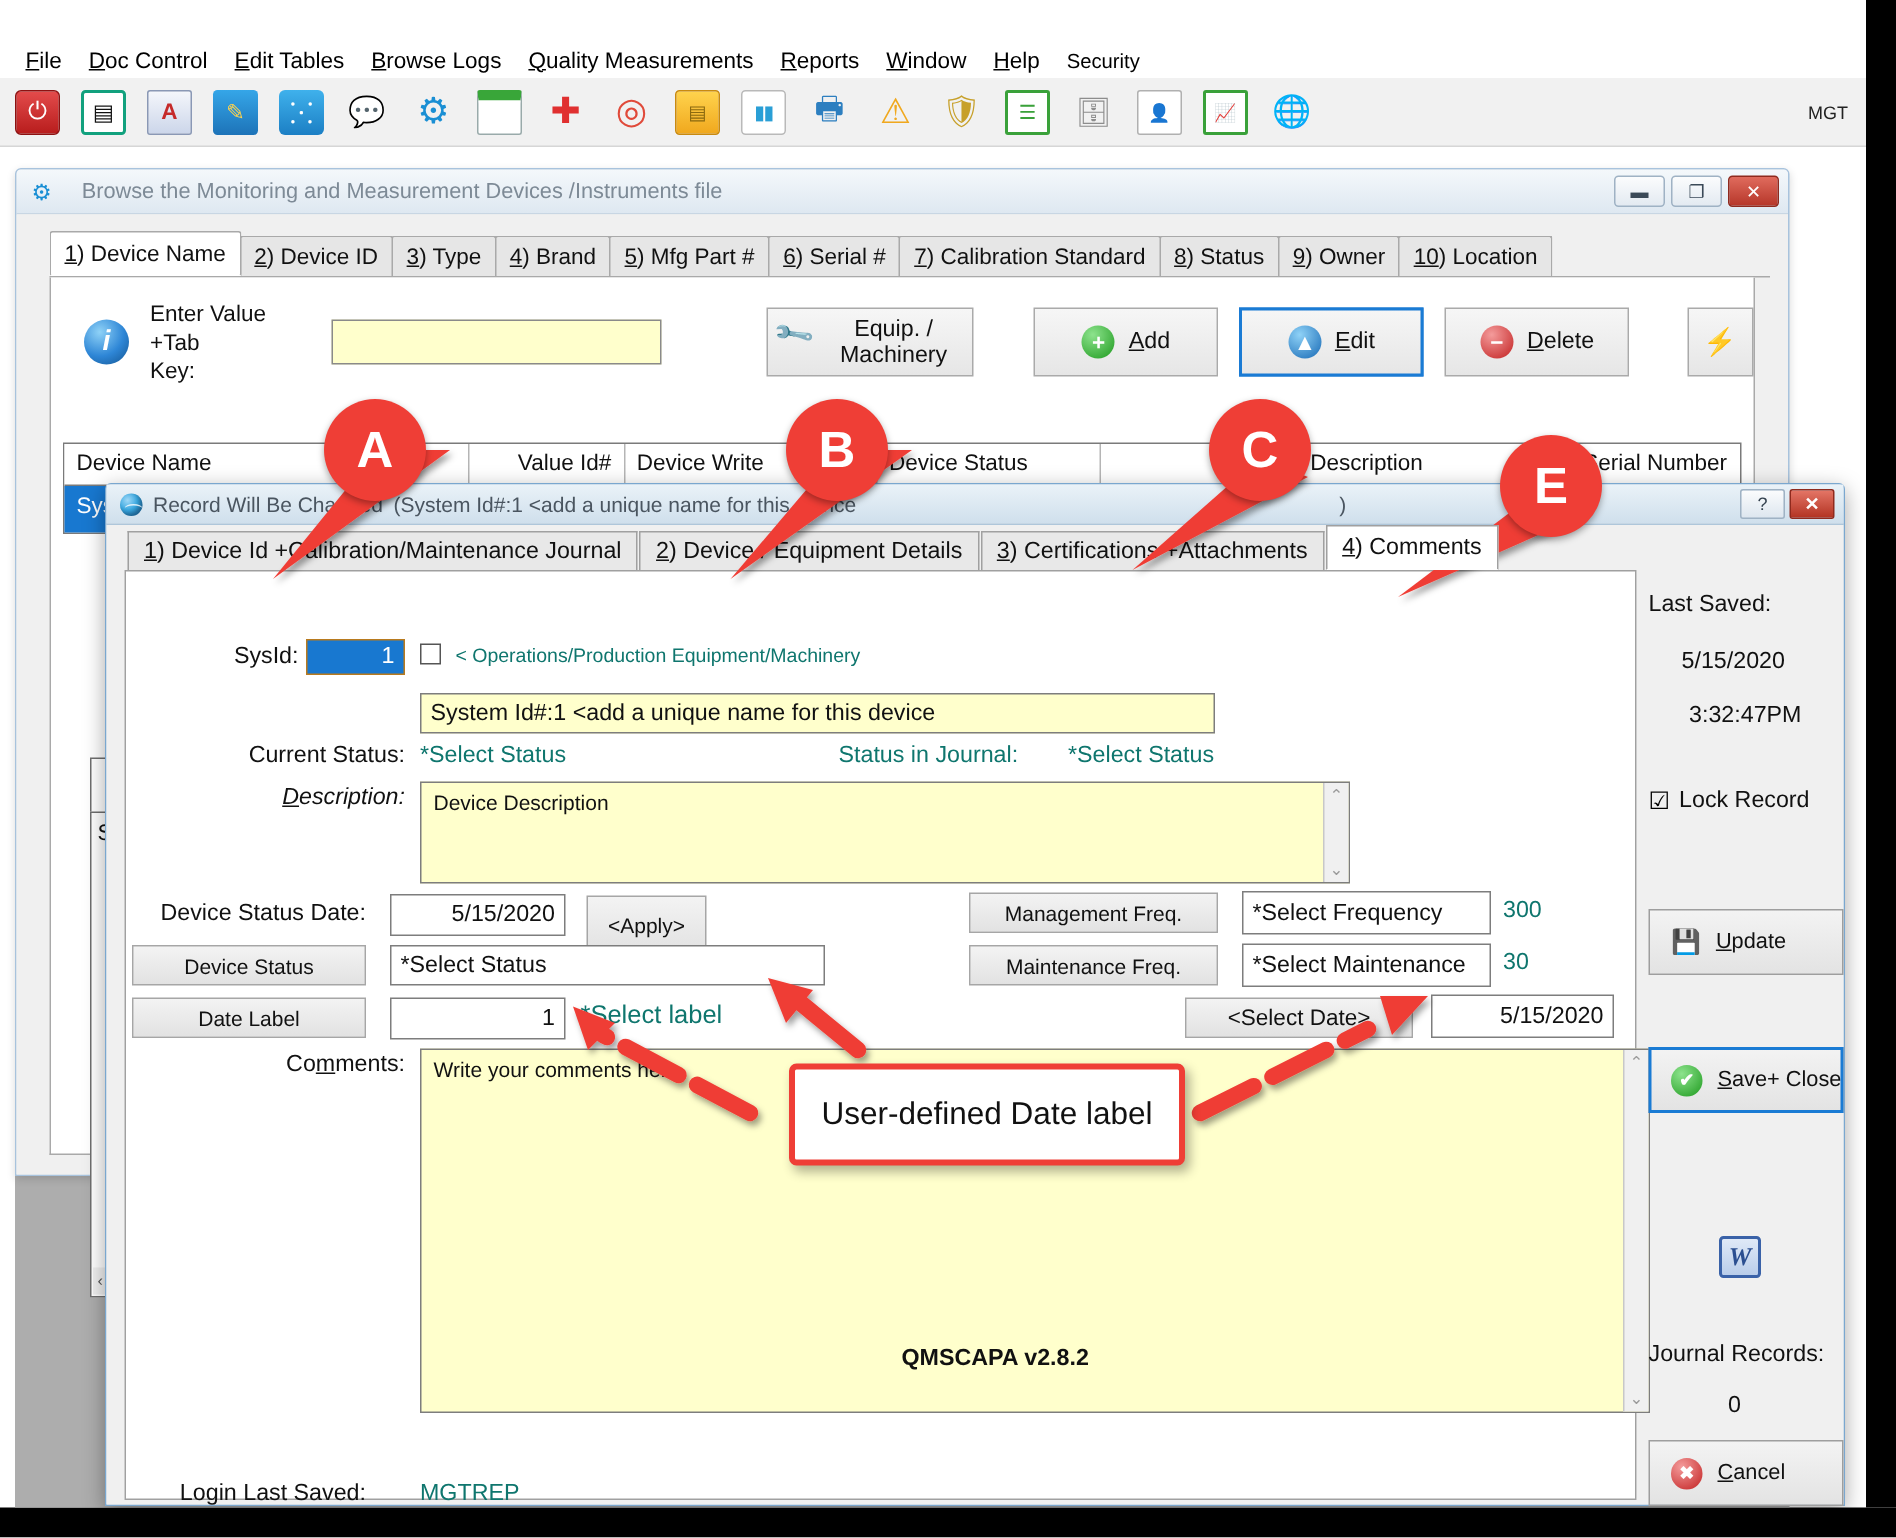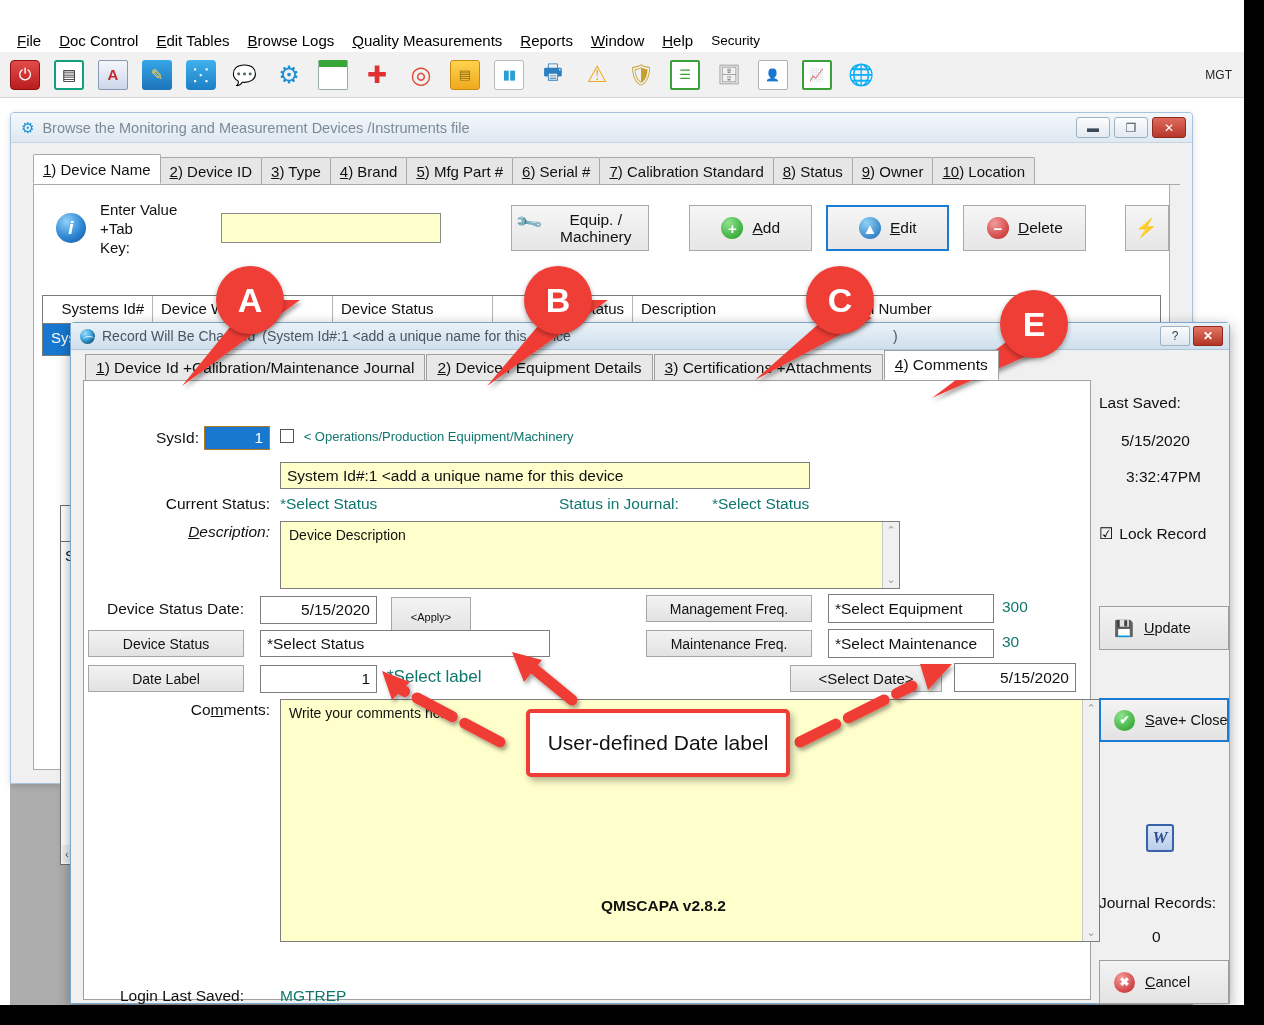"Browse the Monitoring and Measurement" .browse-title-text { margin-left: none -> 12px }
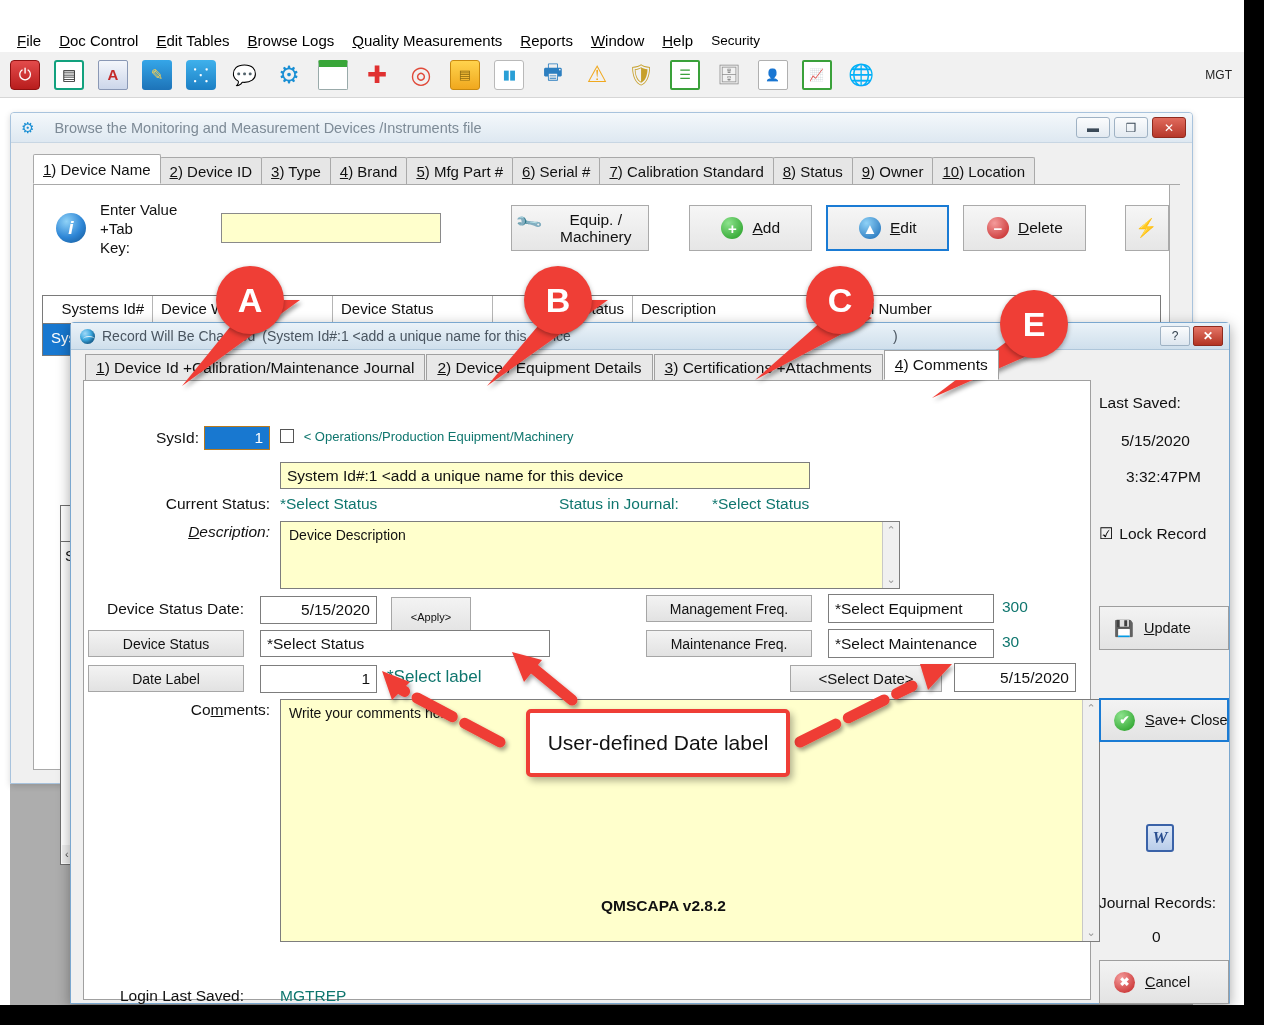"Device Name" div.gh { html: none -> <div>Device Name</div> }
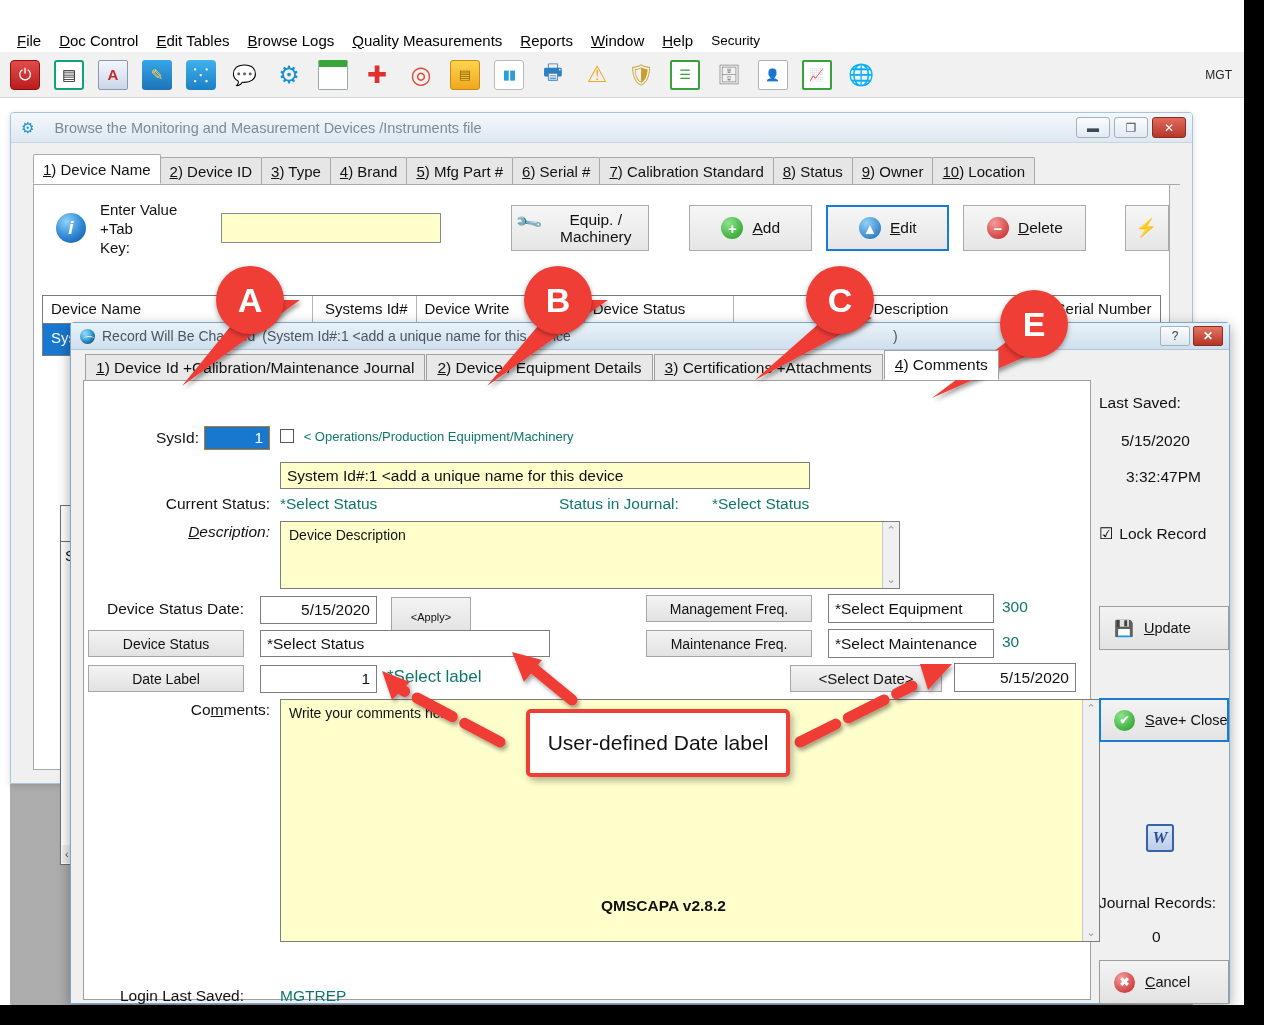"Systems Id#" div.gh { text: Systems -> Value }
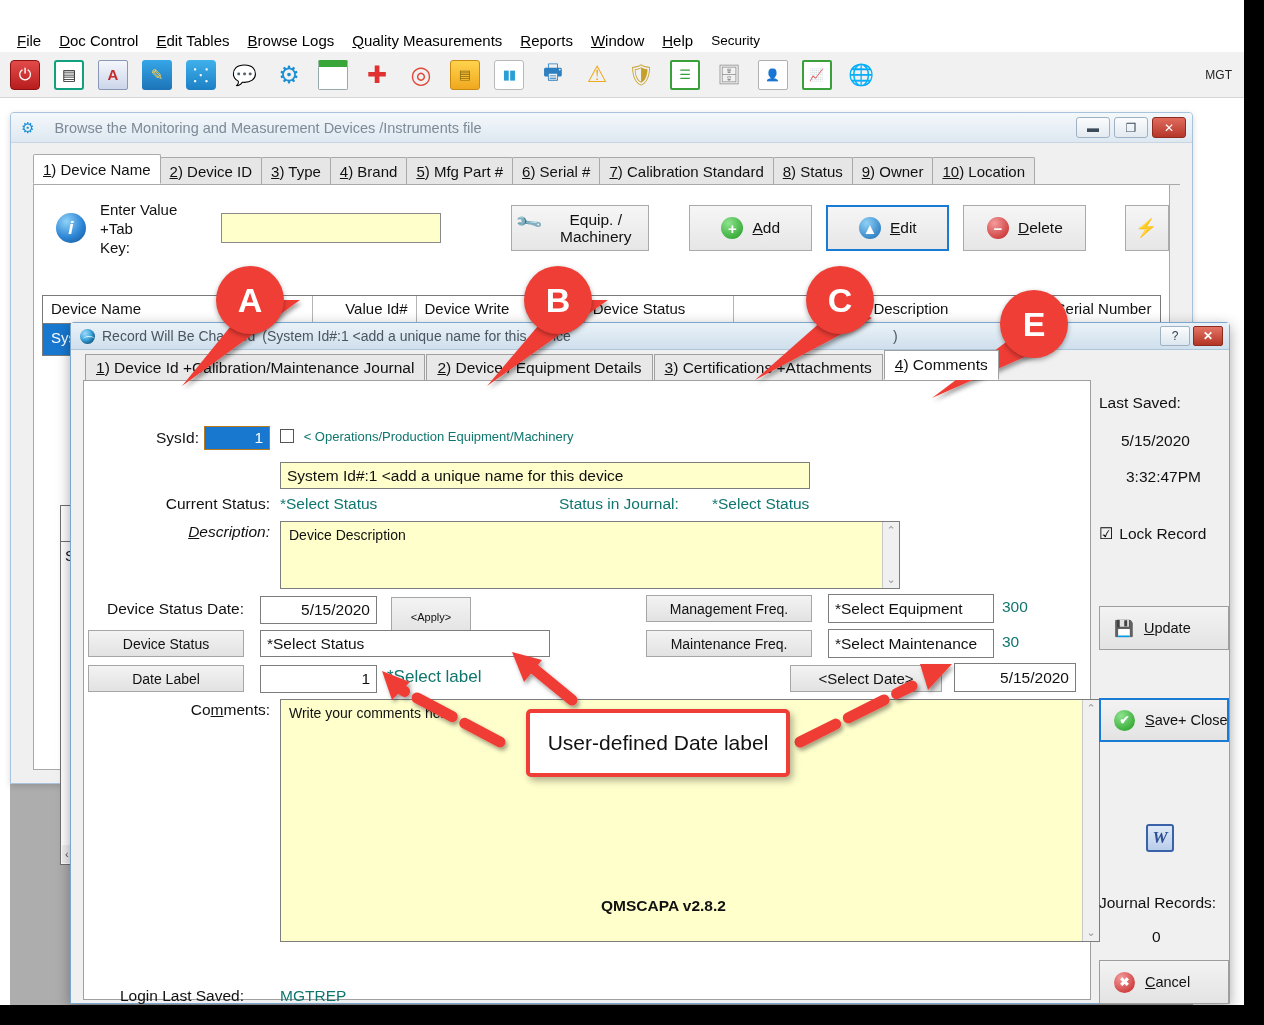"<Apply>" div.gbtn { font-size: 11px -> 14px }
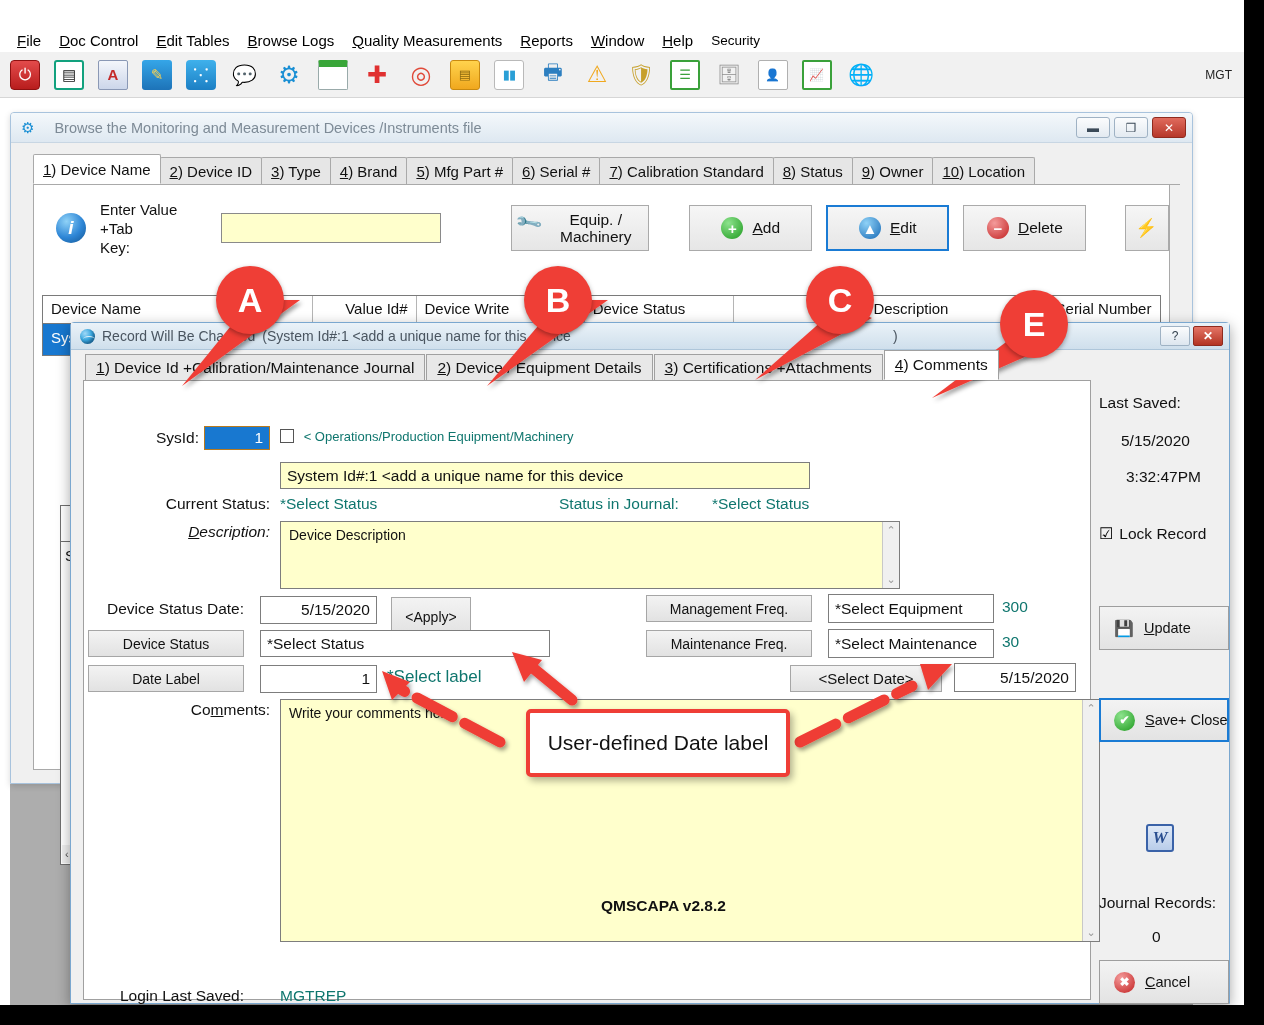"*Select Equipment" div.fld { text: Equipment -> Frequency }
